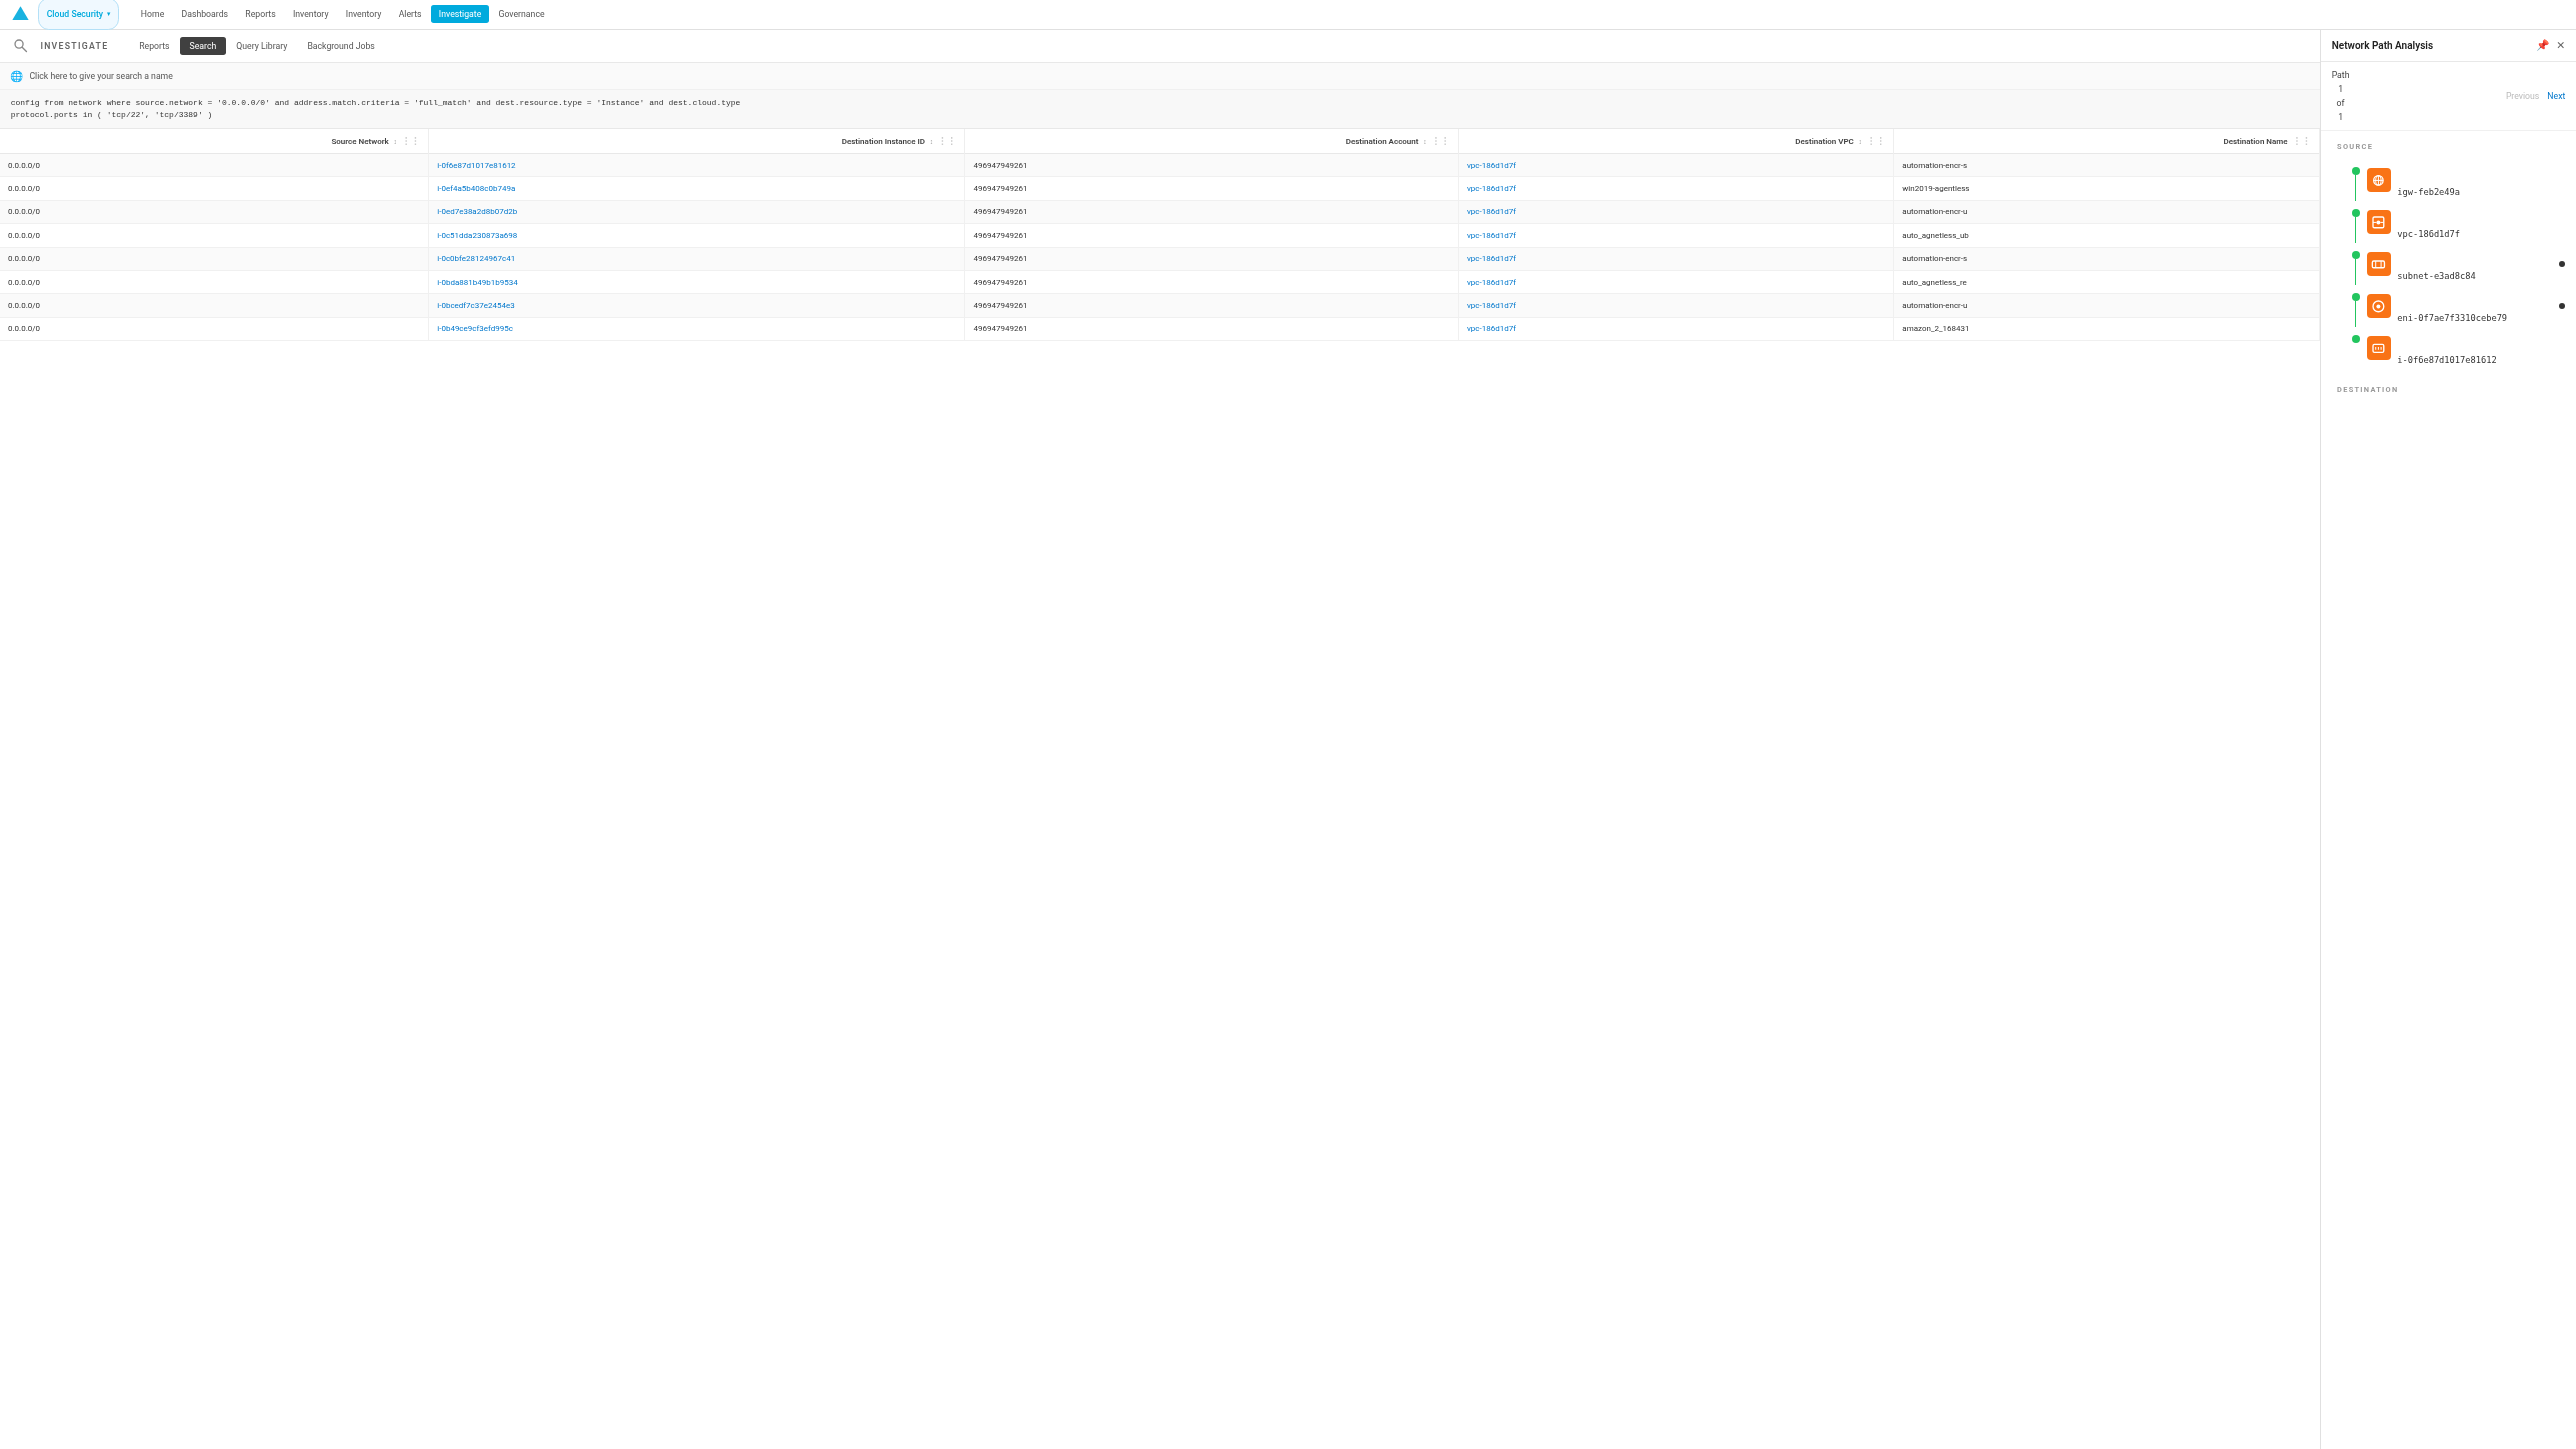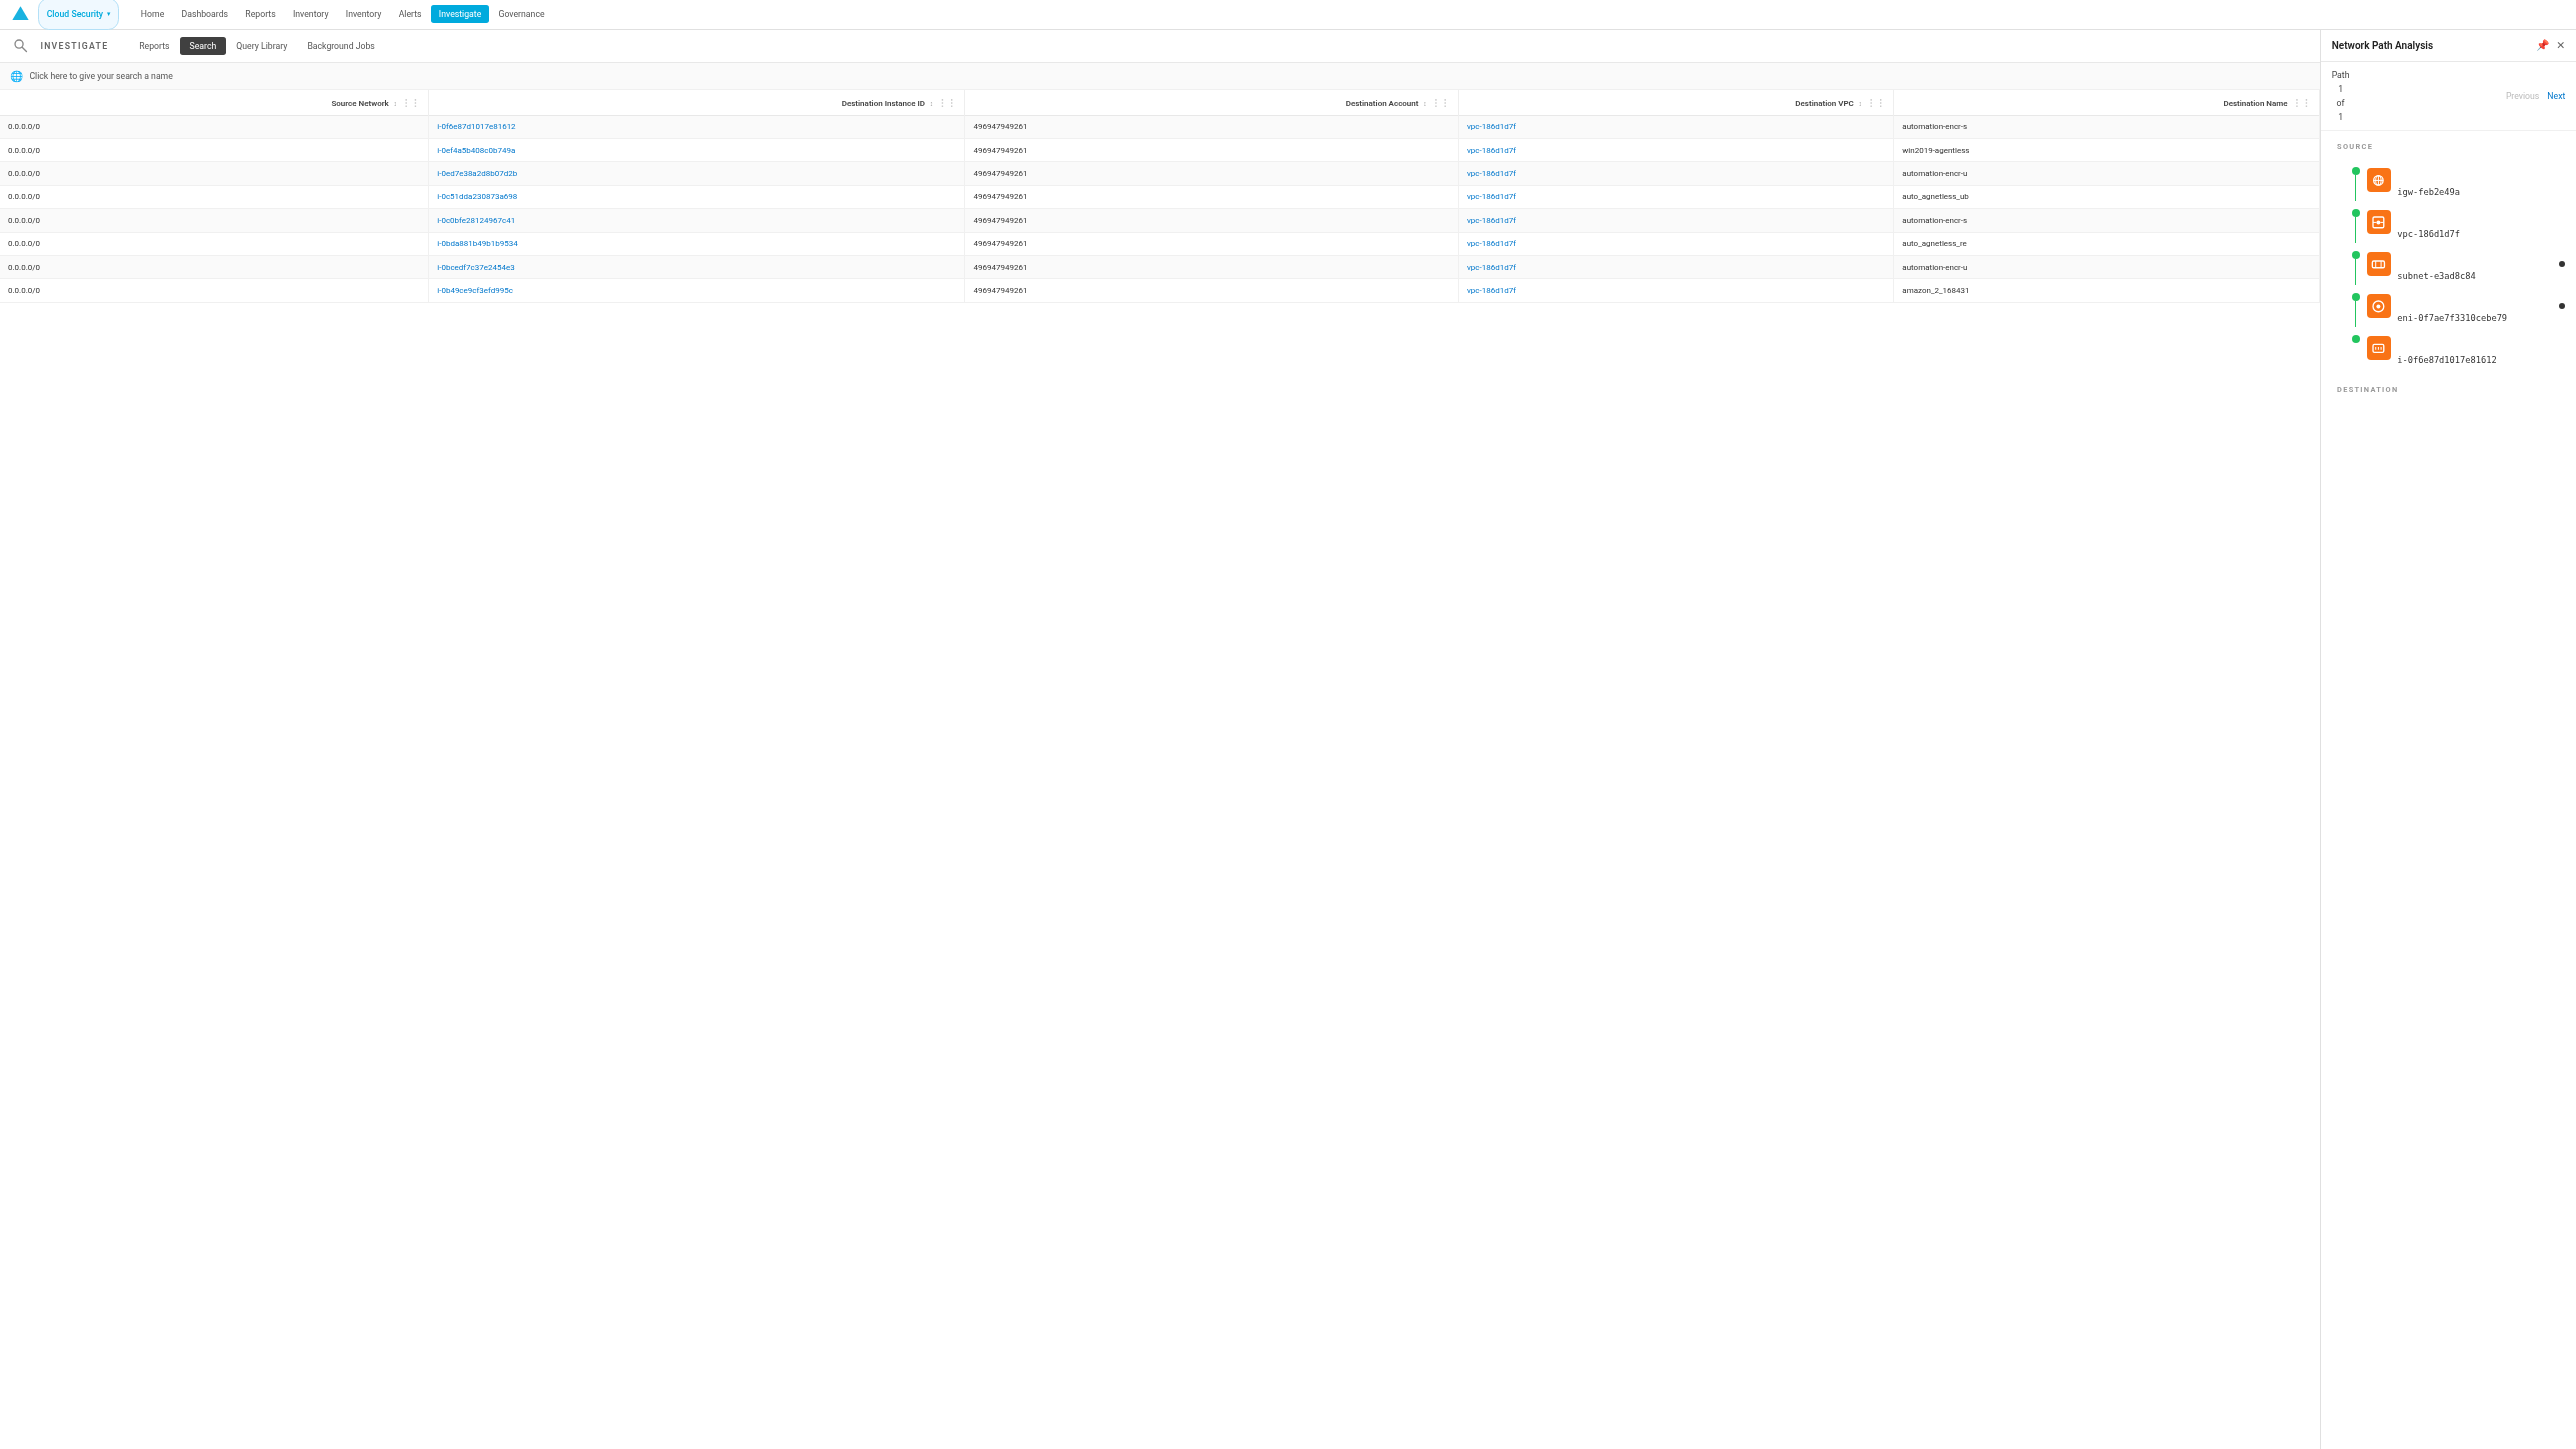"config from network where source.network" div.query-box { html: none -> <div> <div>config from network where source.network = '0.0.0.0/0' and address.match.criteria = 'full_match' and dest.resource.type = 'Instance' and dest.cloud.type protocol.ports in ( 'tcp/22', 'tcp/3389' )</div> </div> }
